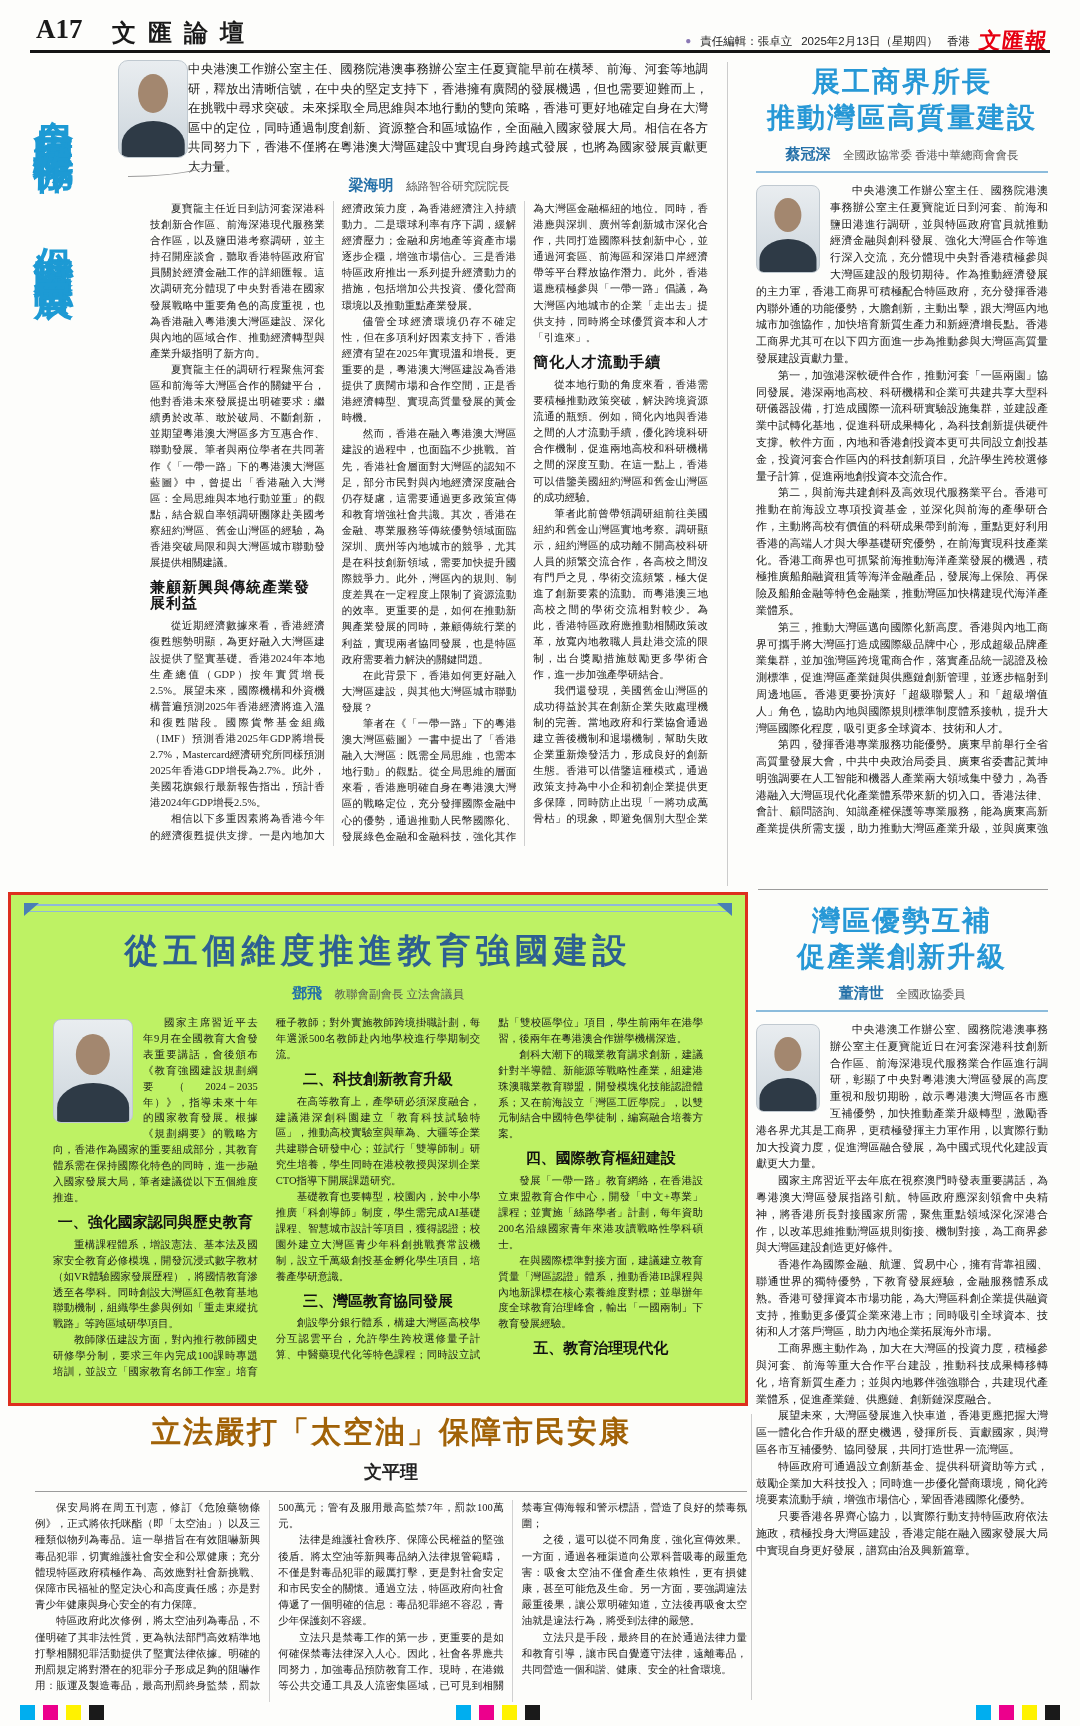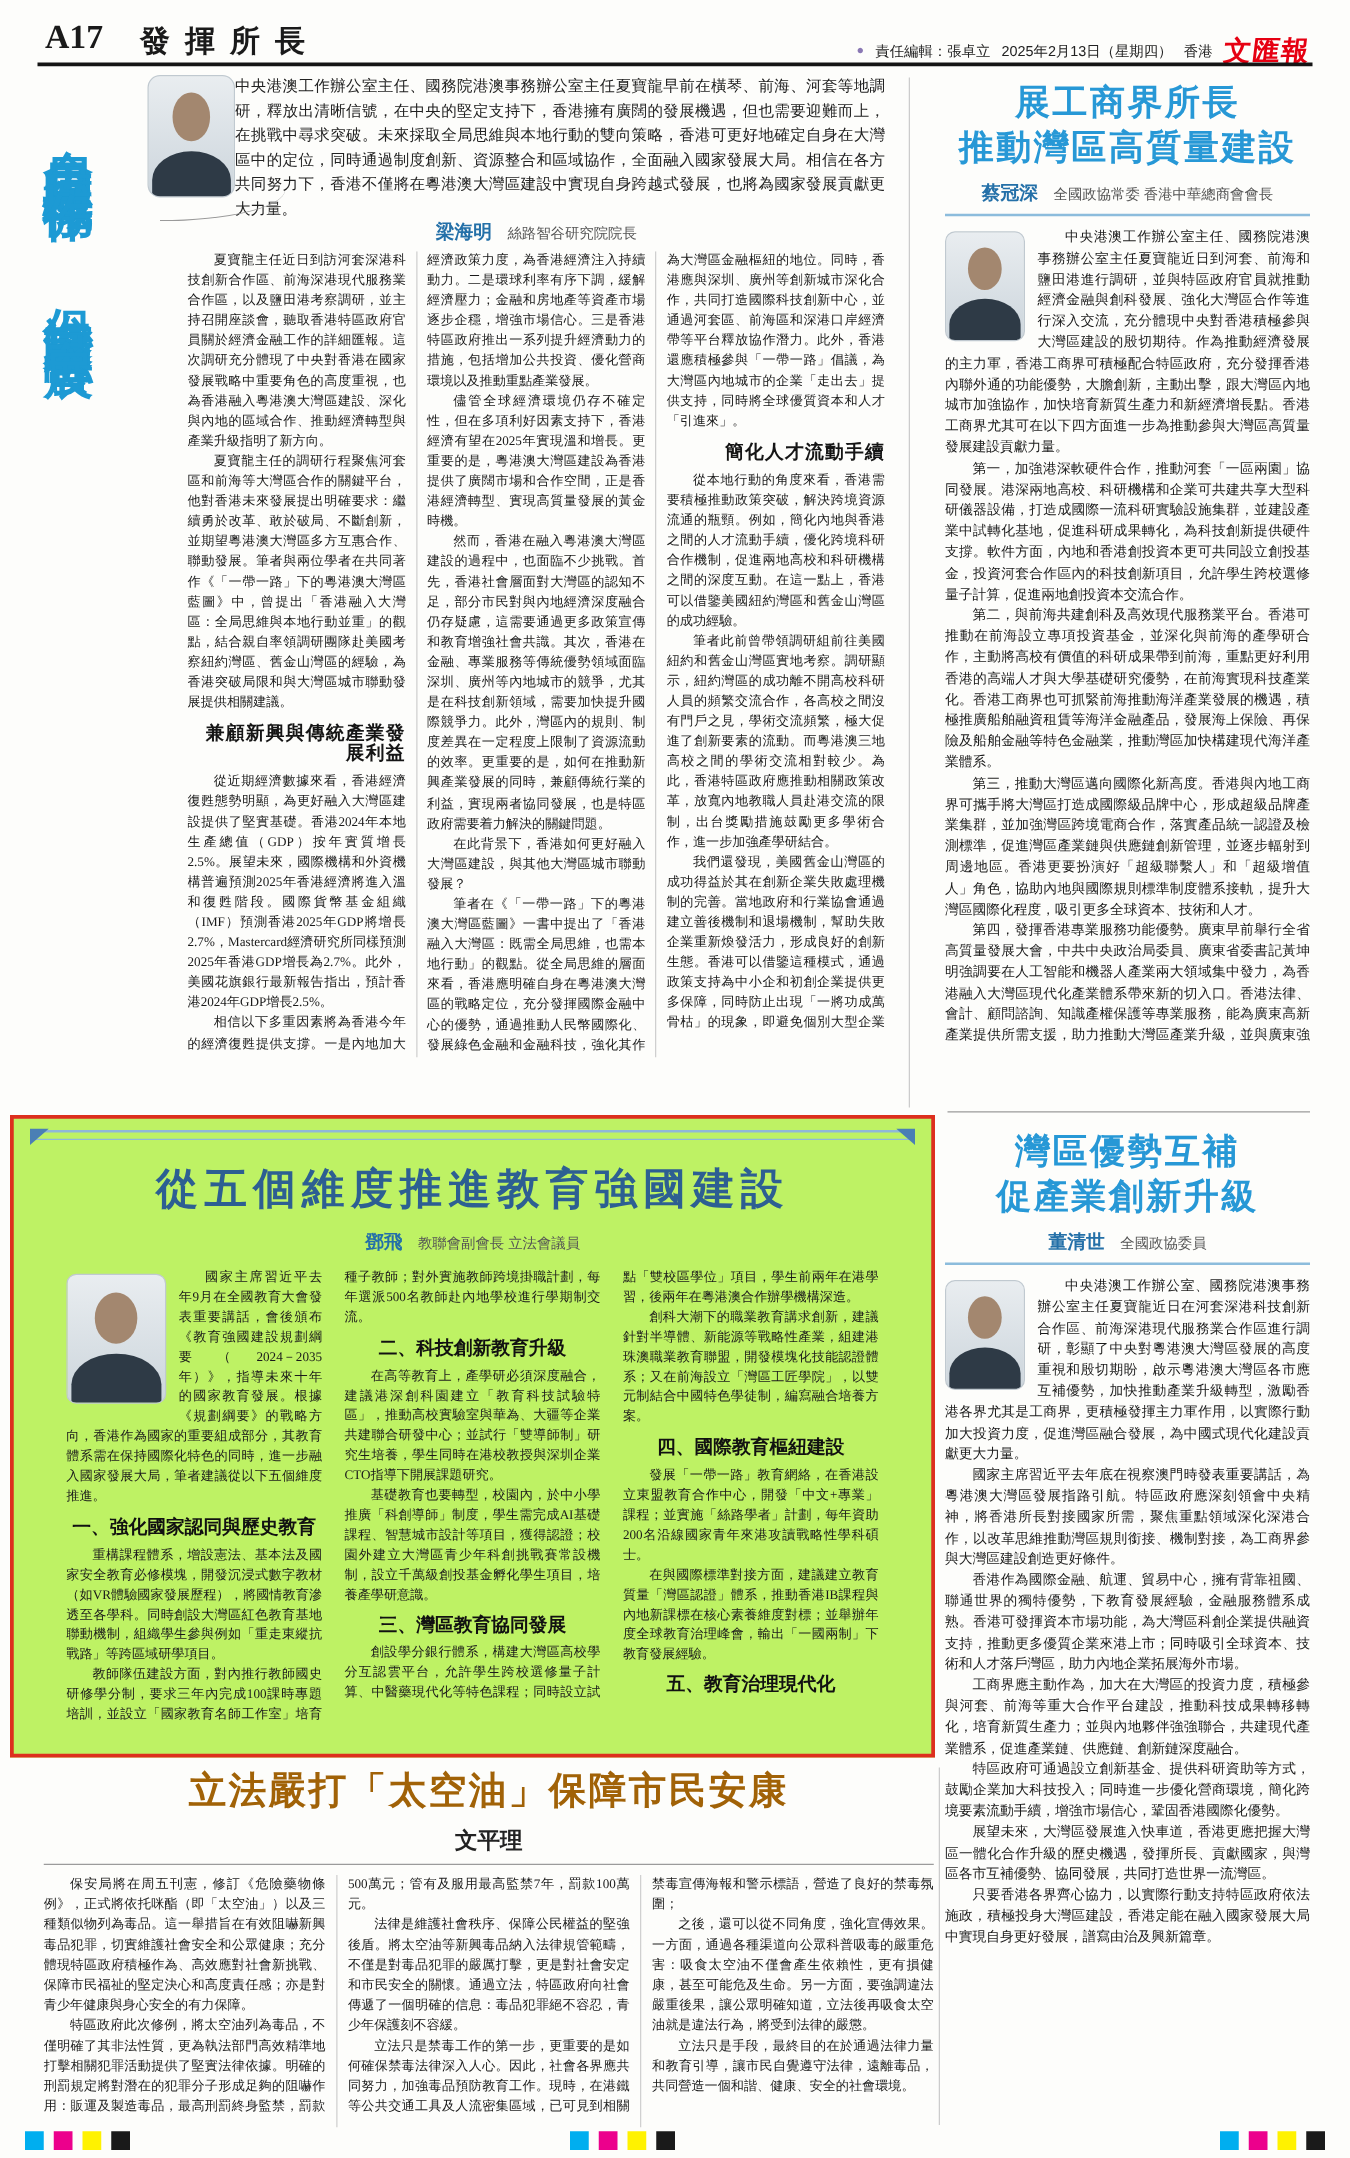"發揮所長" div.abs { text: 發揮所長 -> 文匯論壇 }
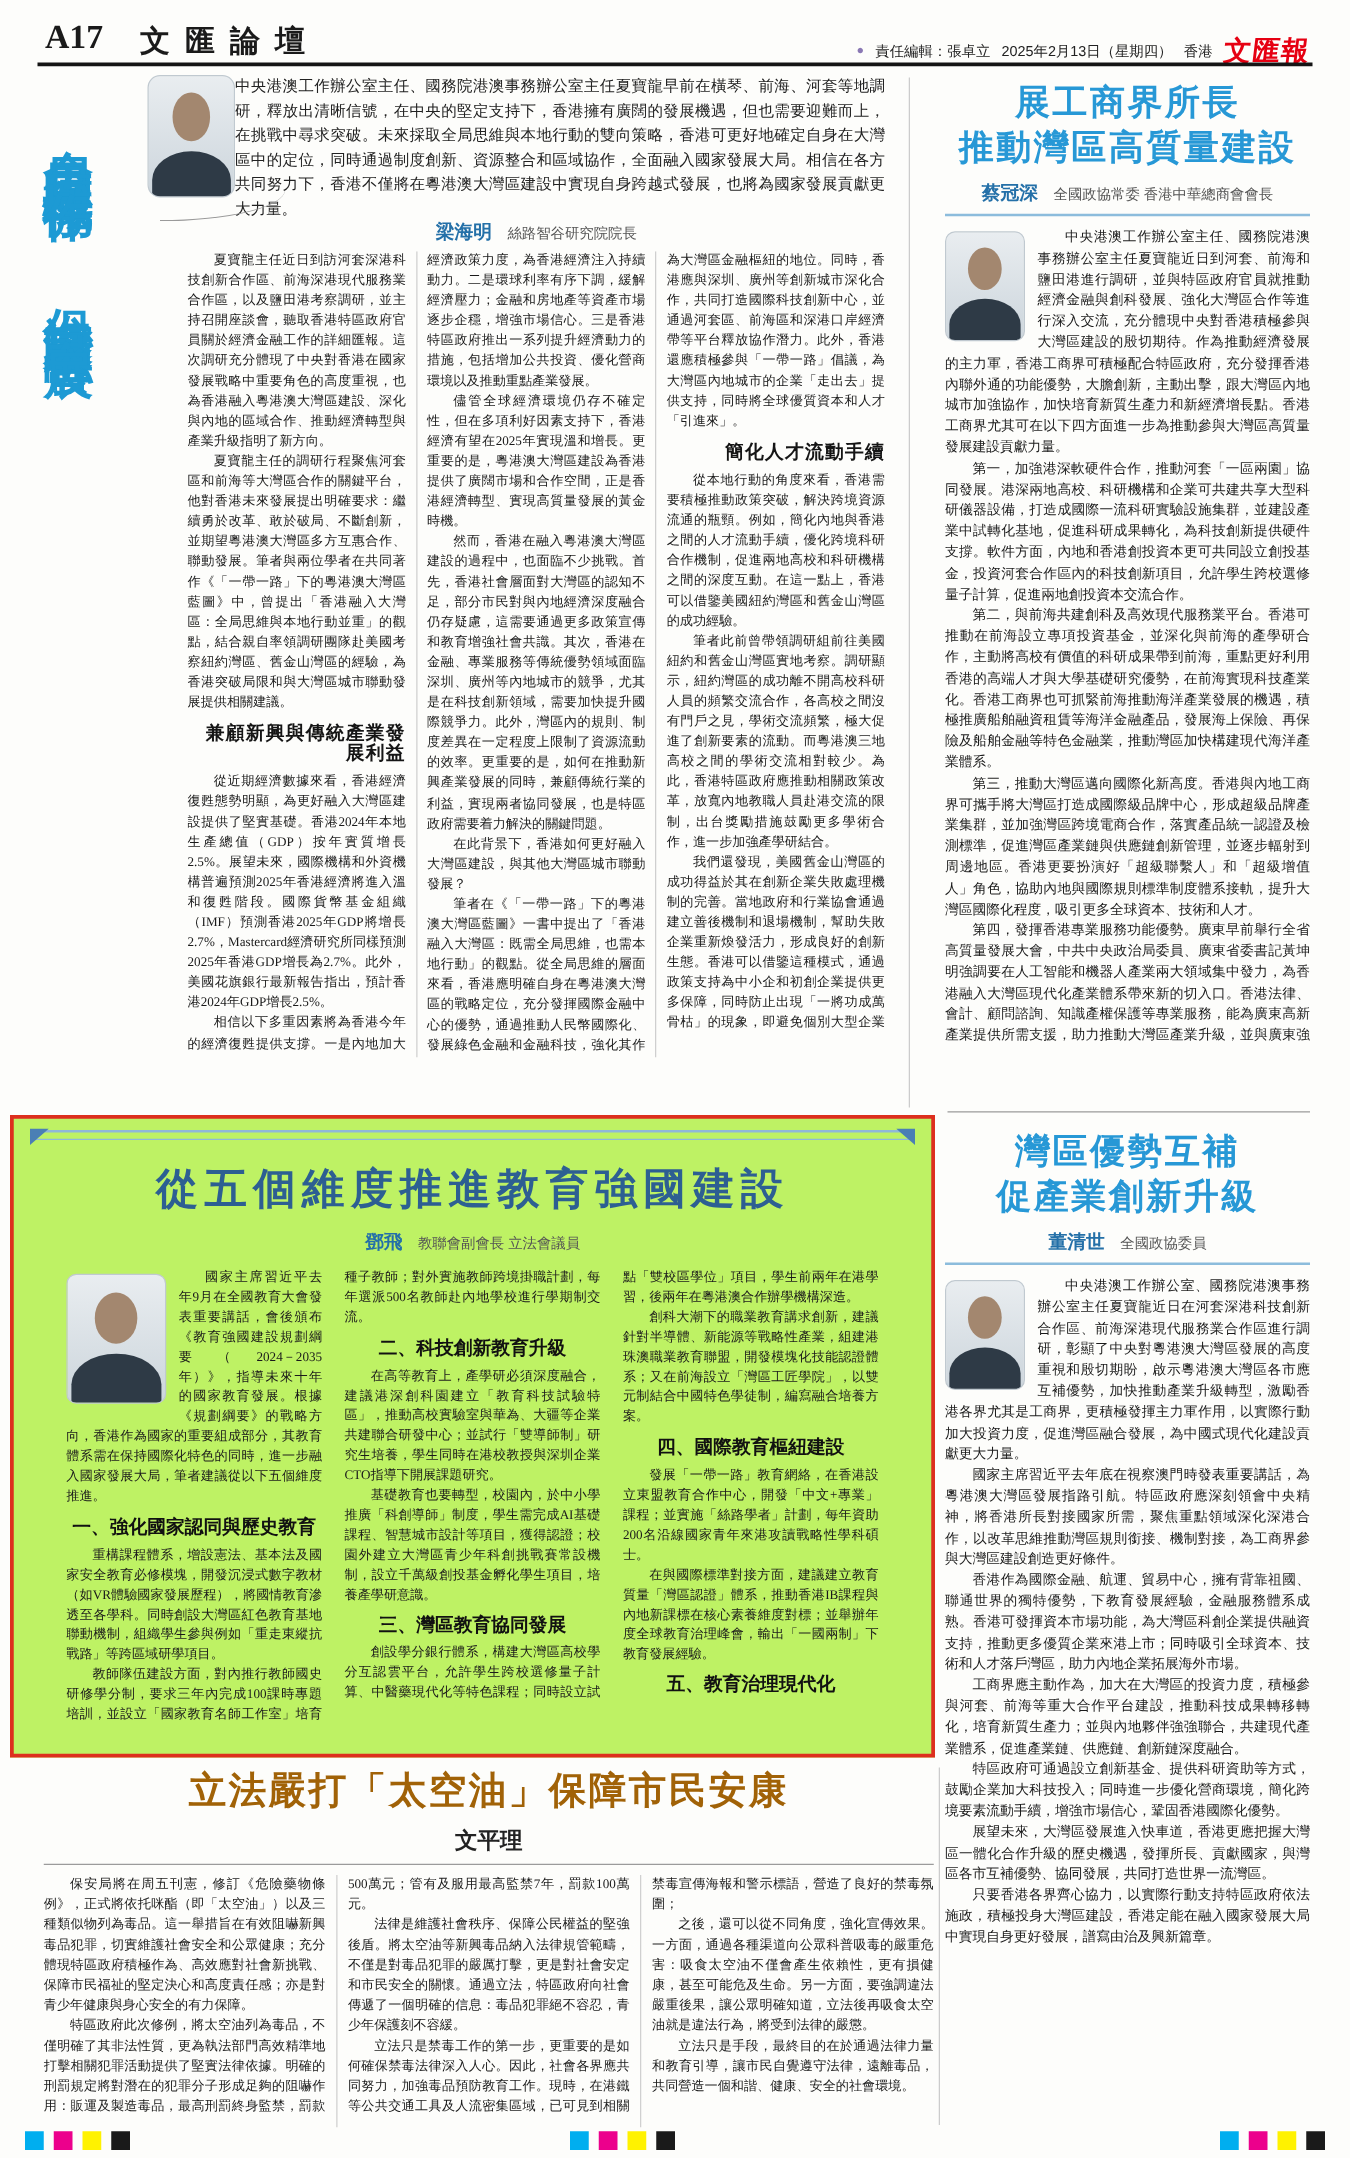"簡化人才流動手續" .sub { text-align: right -> left }
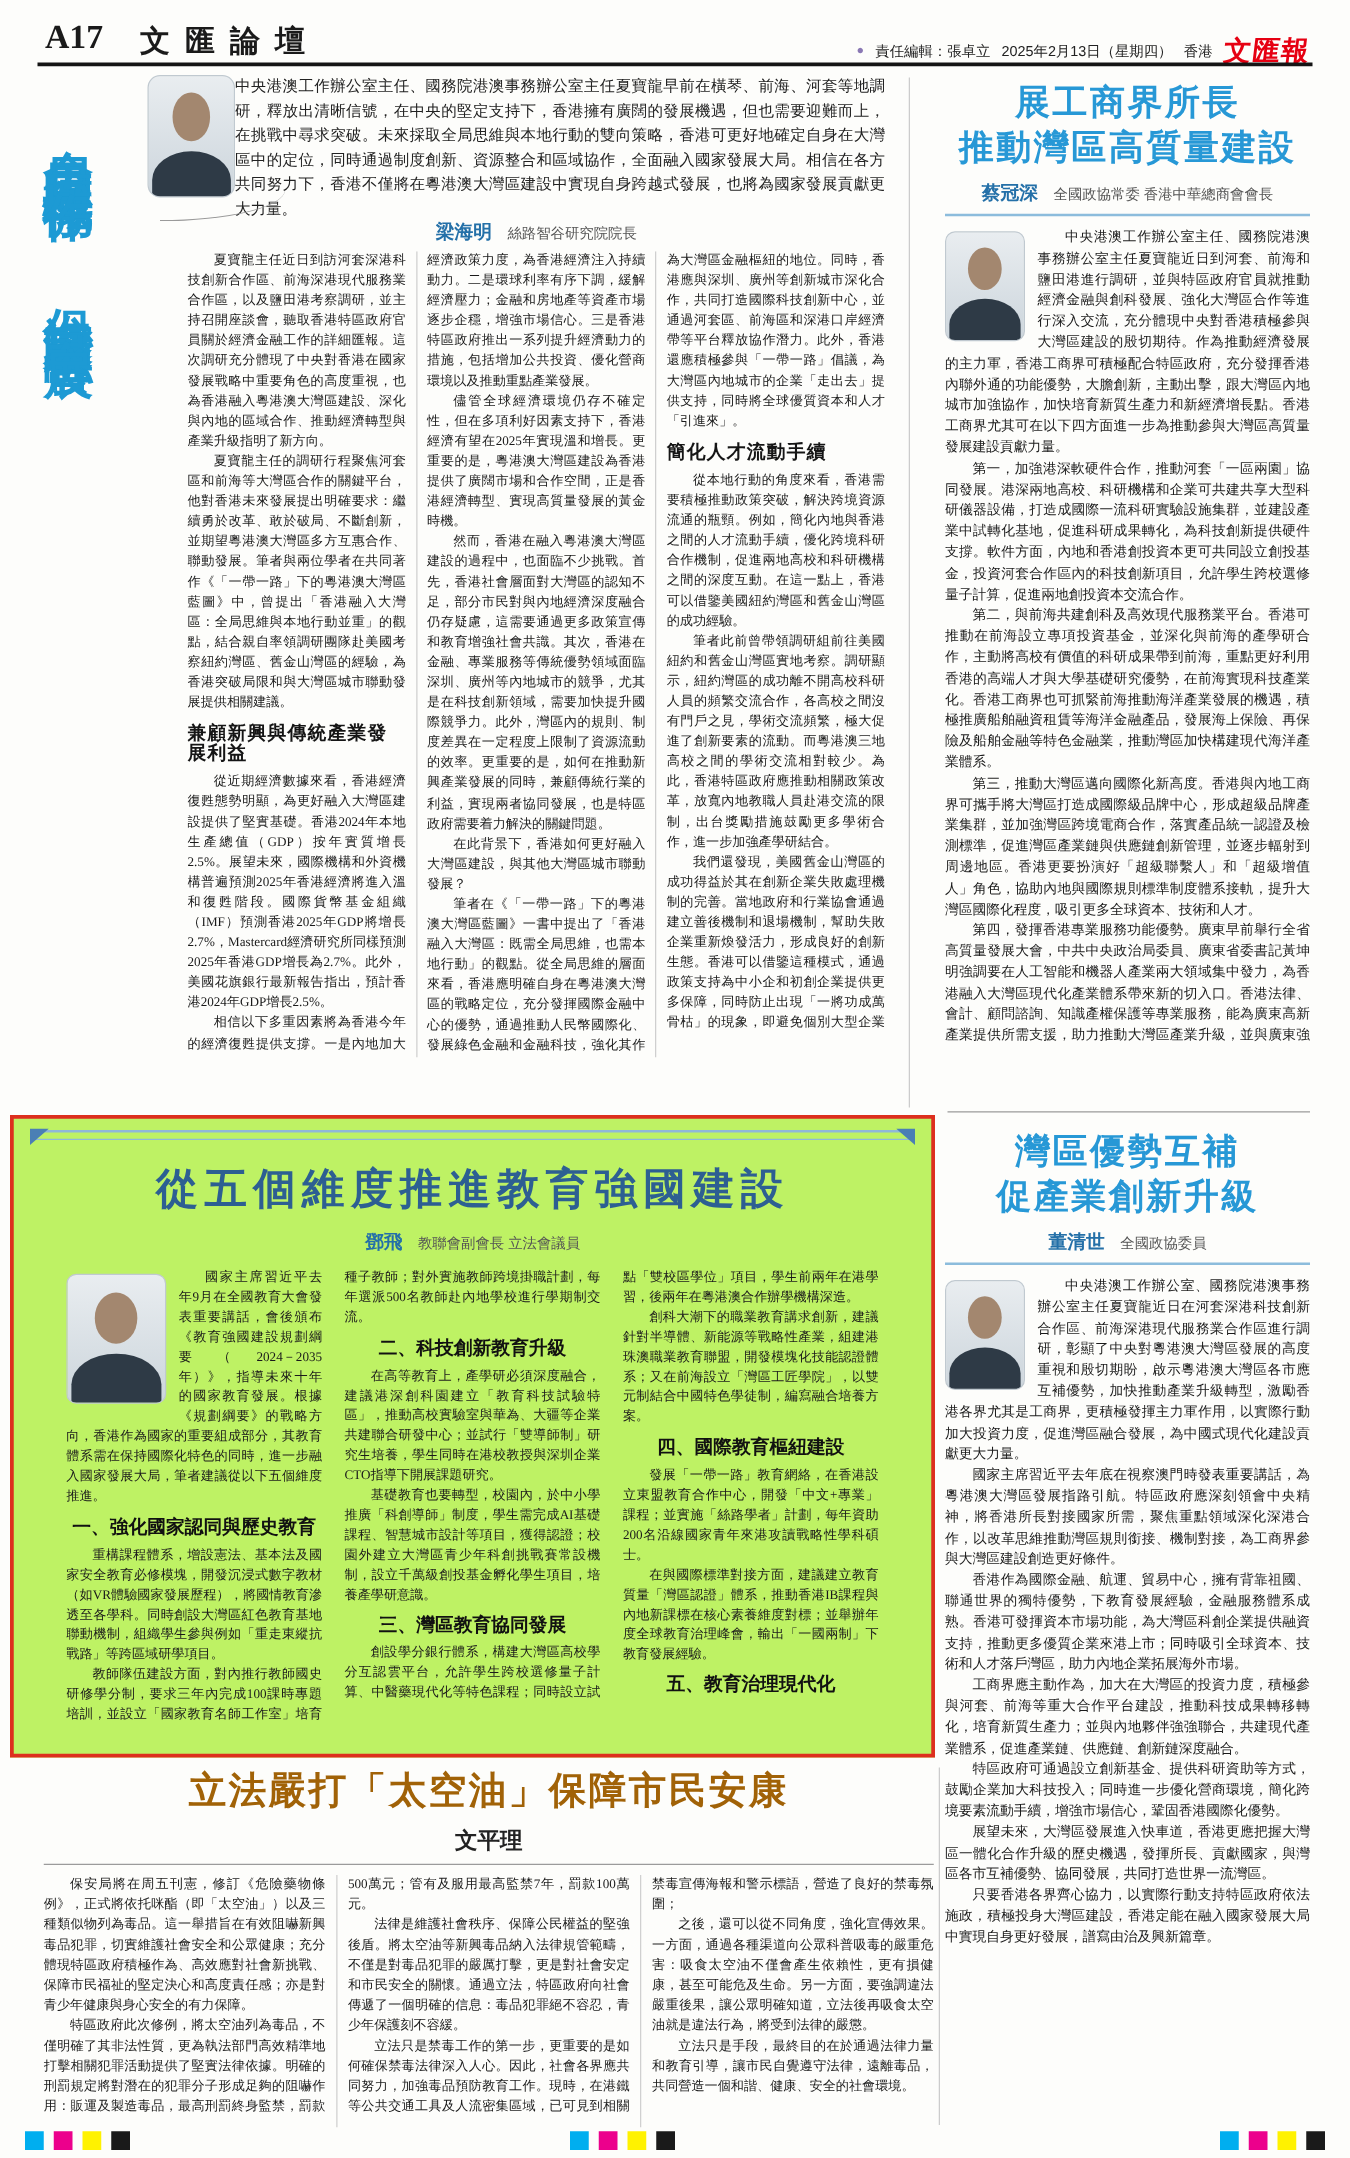"特區政府可通過設立創新基金、提供科研資助等方式，鼓勵企業加大科技投入；同時進一步" p { order: before "展望未來，大灣區發展進入快車道，香港更應把握大灣區一體化合作升級的歷史機遇，發揮" -> after "展望未來，大灣區發展進入快車道，香港更應把握大灣區一體化合作升級的歷史機遇，發揮" }
